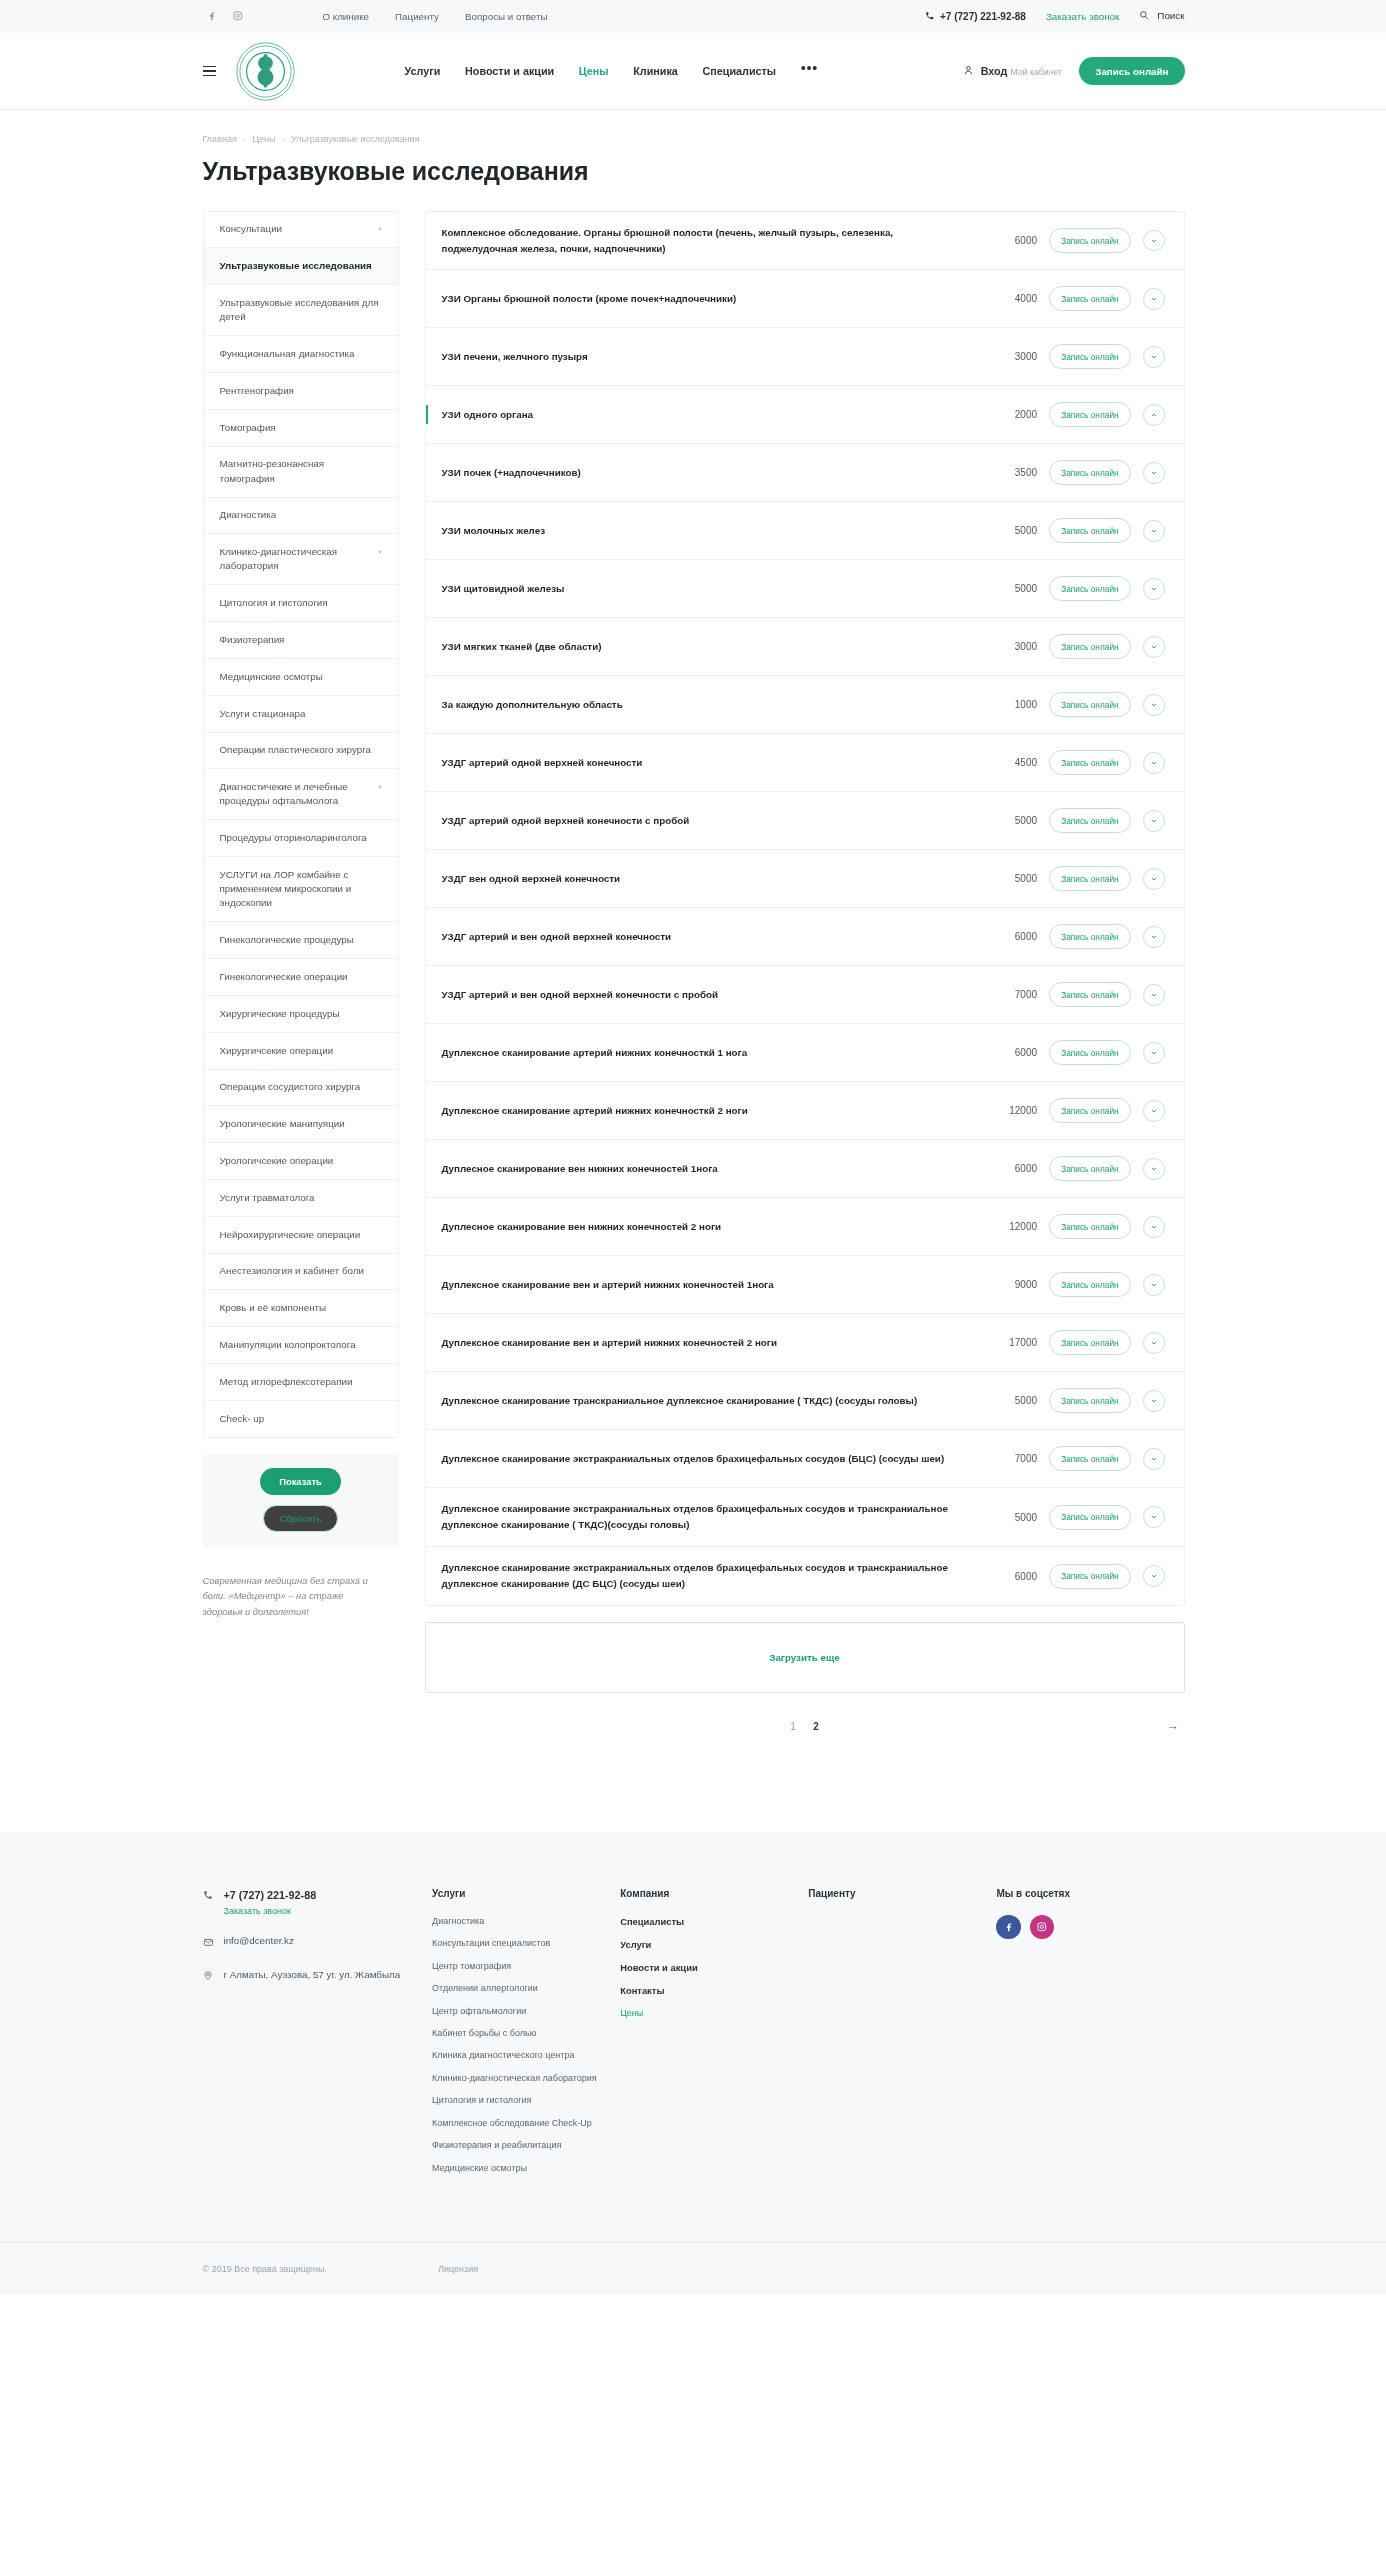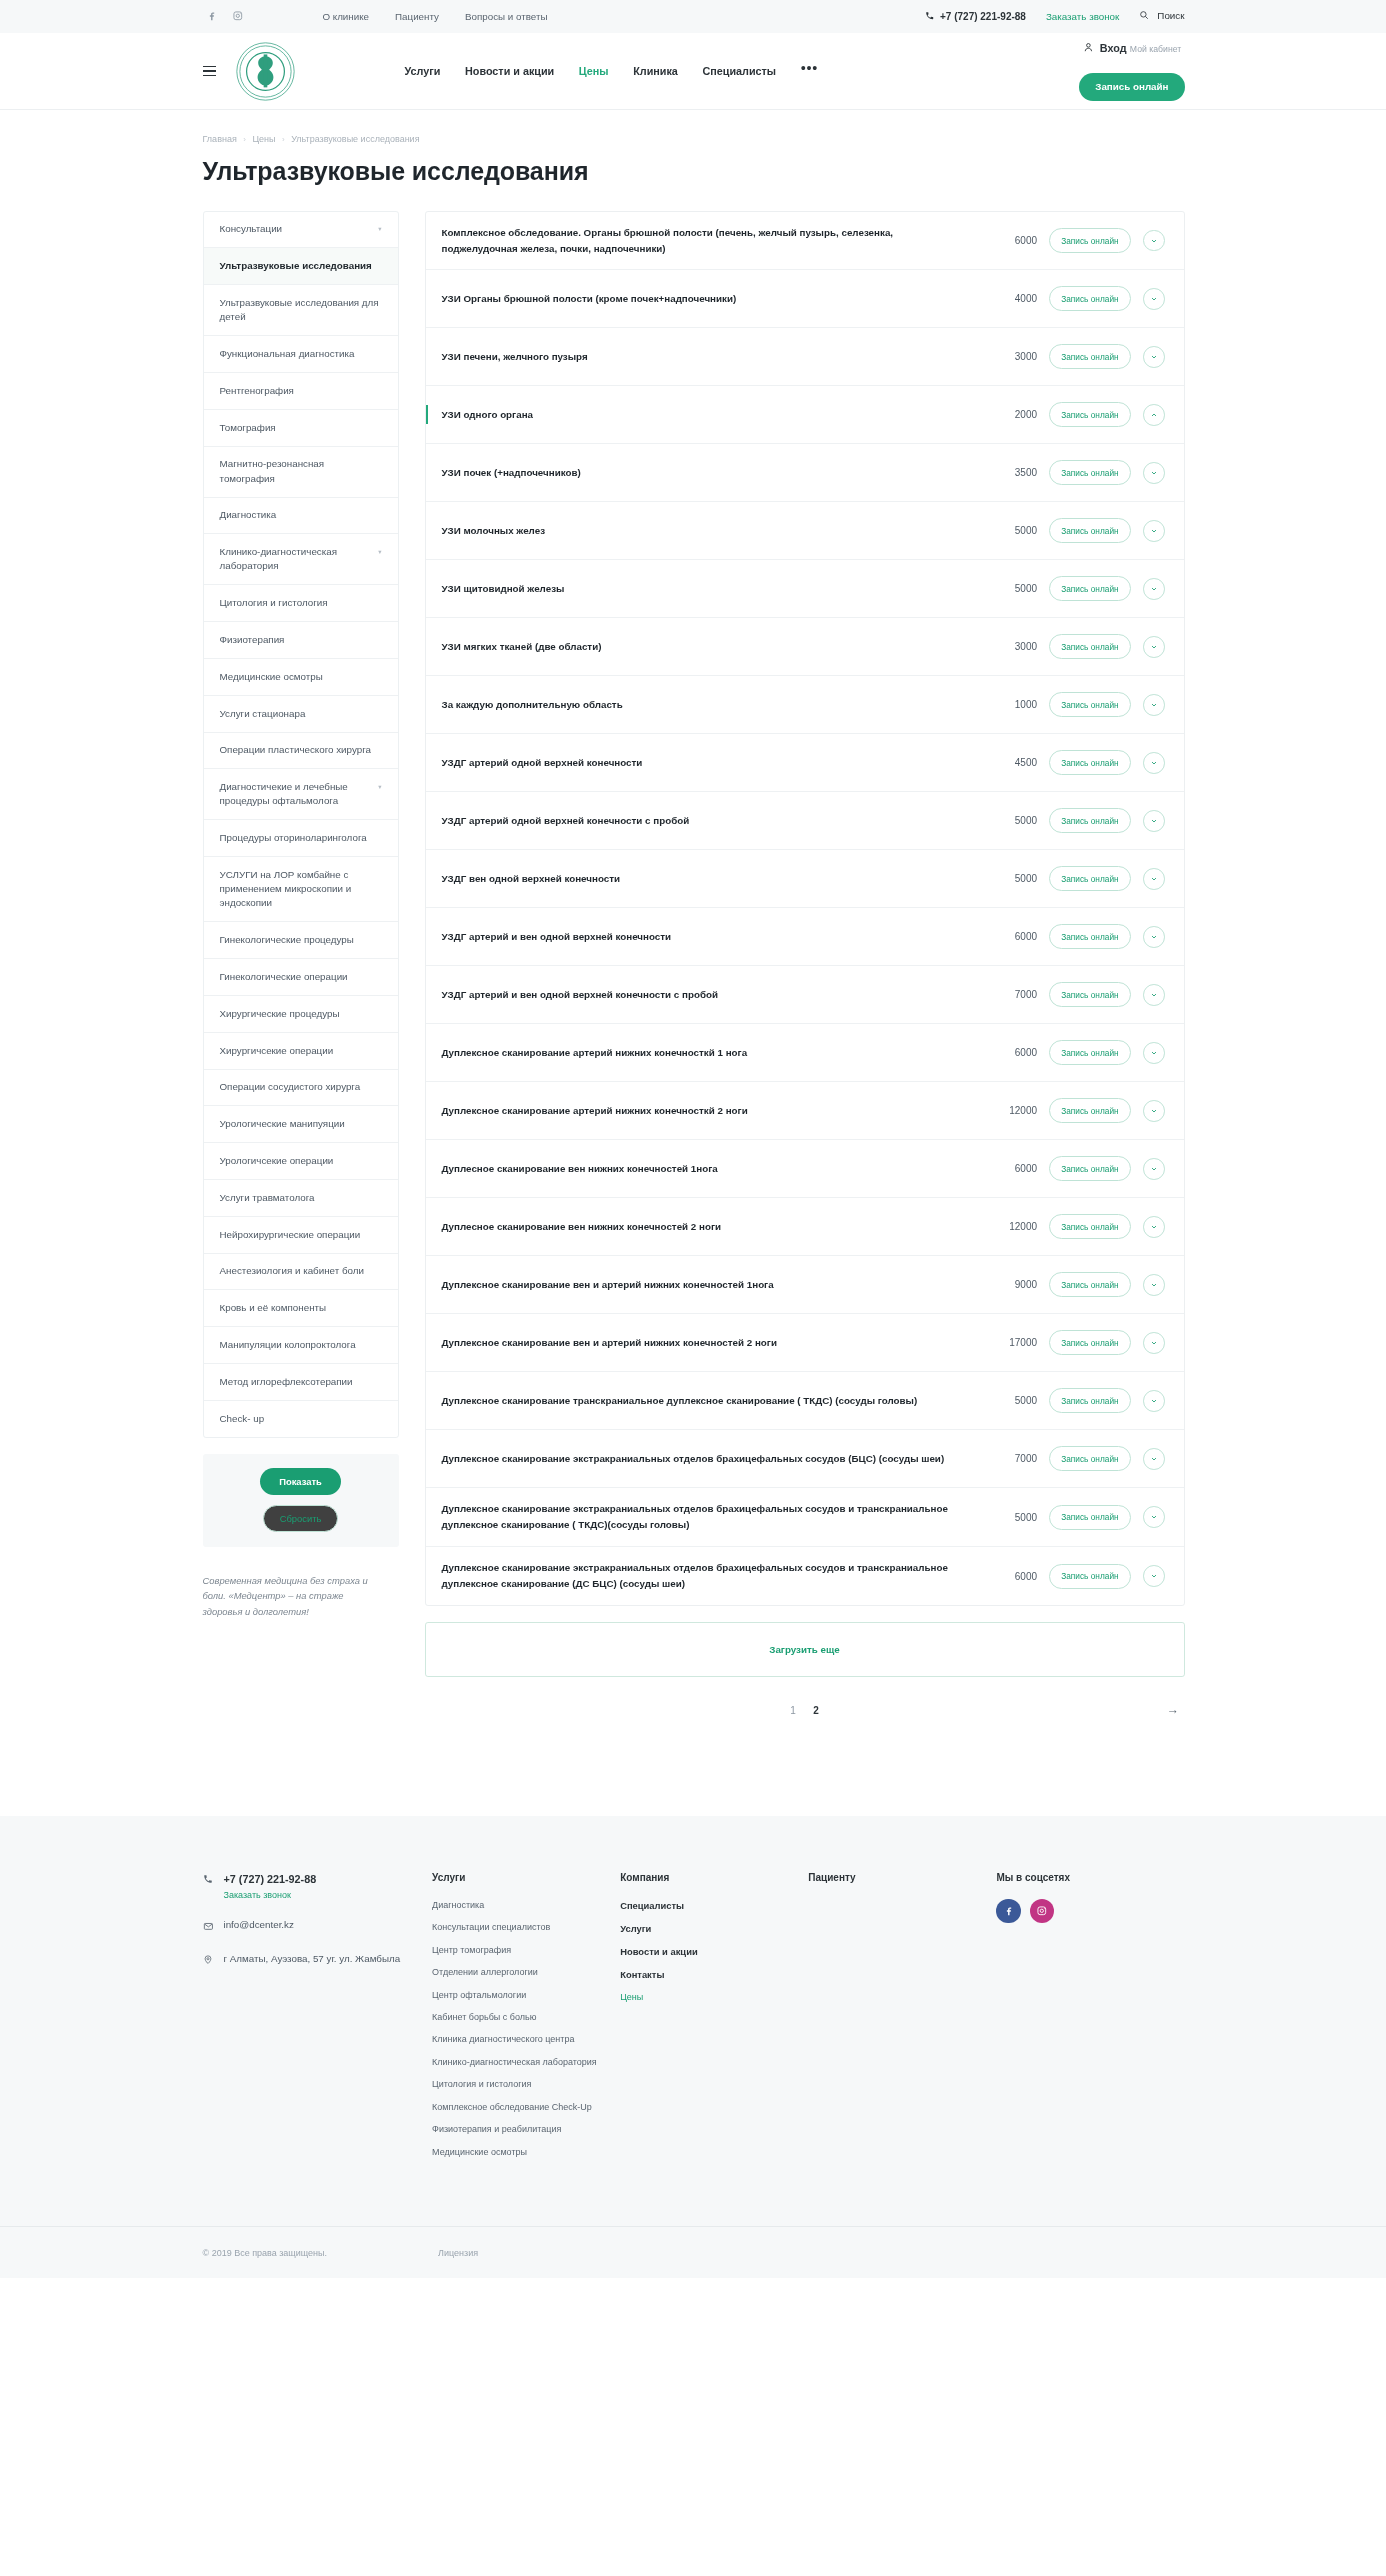"Вход Мой кабинет" .header-right { flex-direction: column -> none }
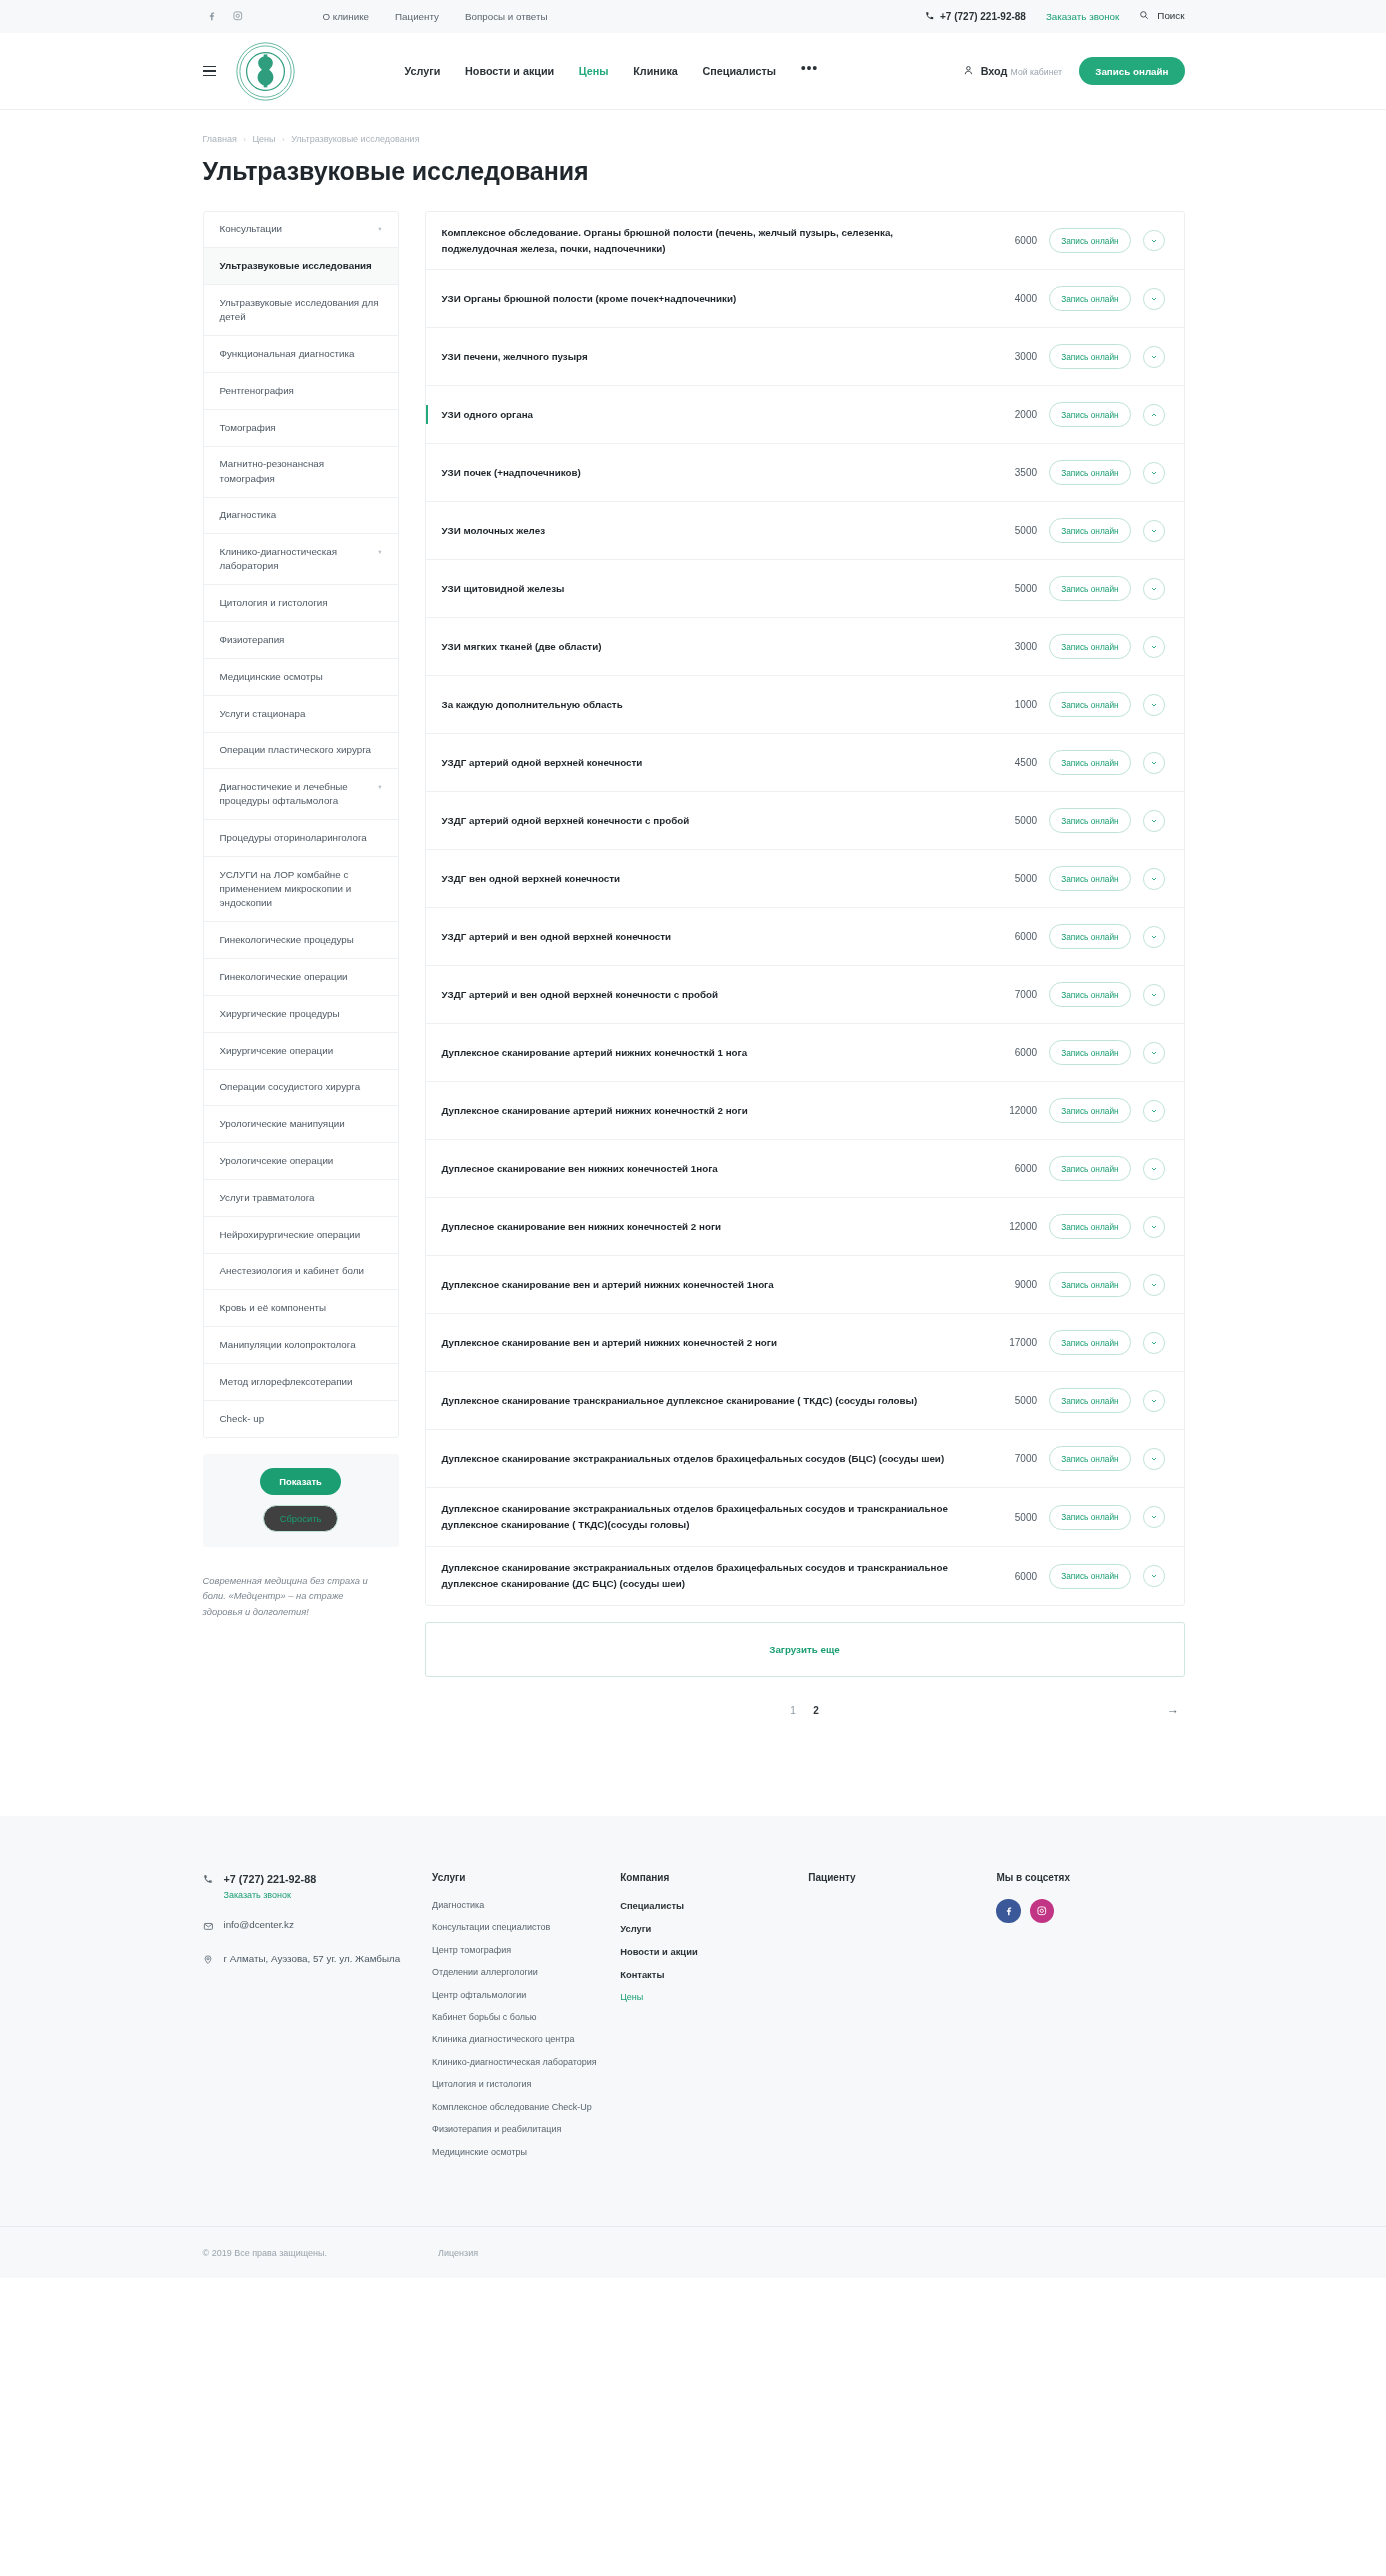"Загрузить еще" .loadmore { height: 55px -> 71px }
